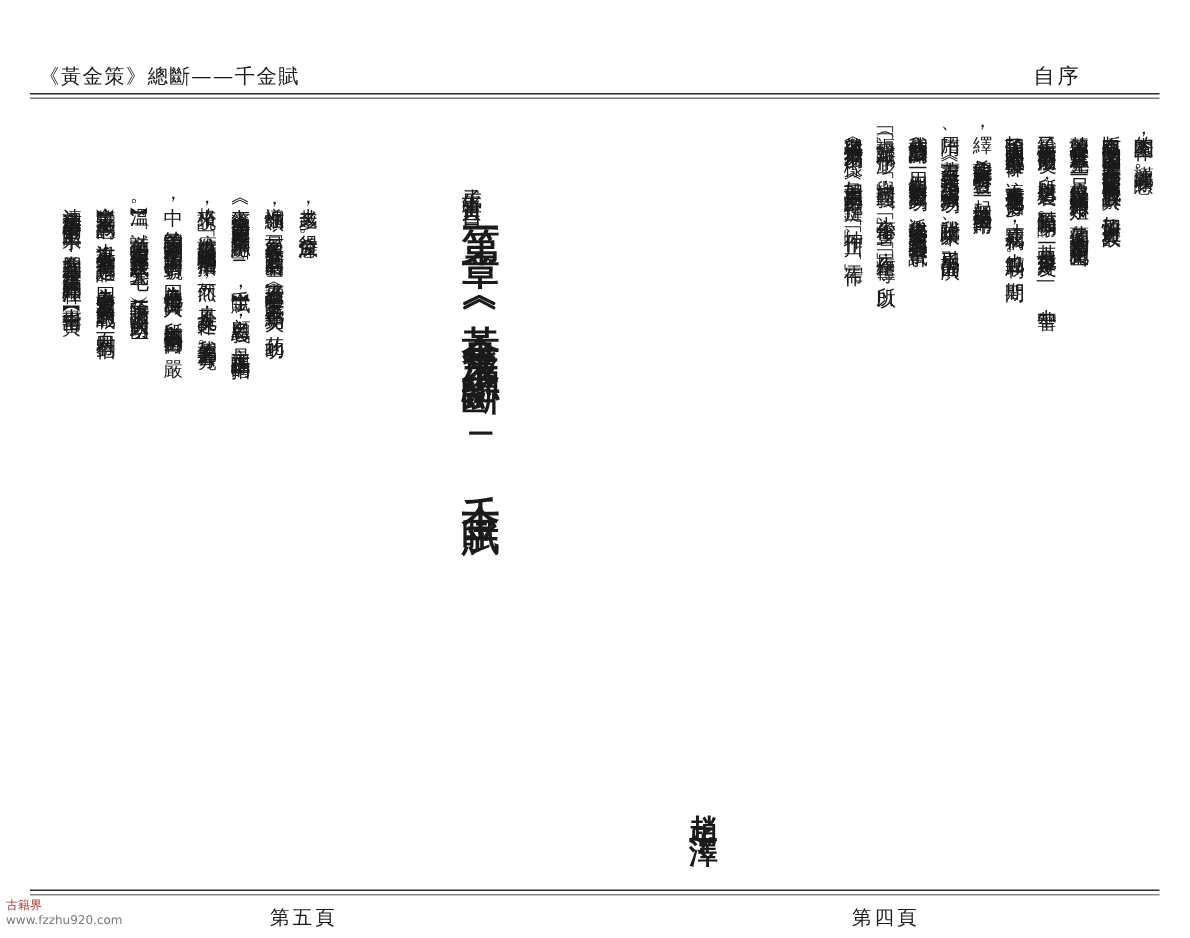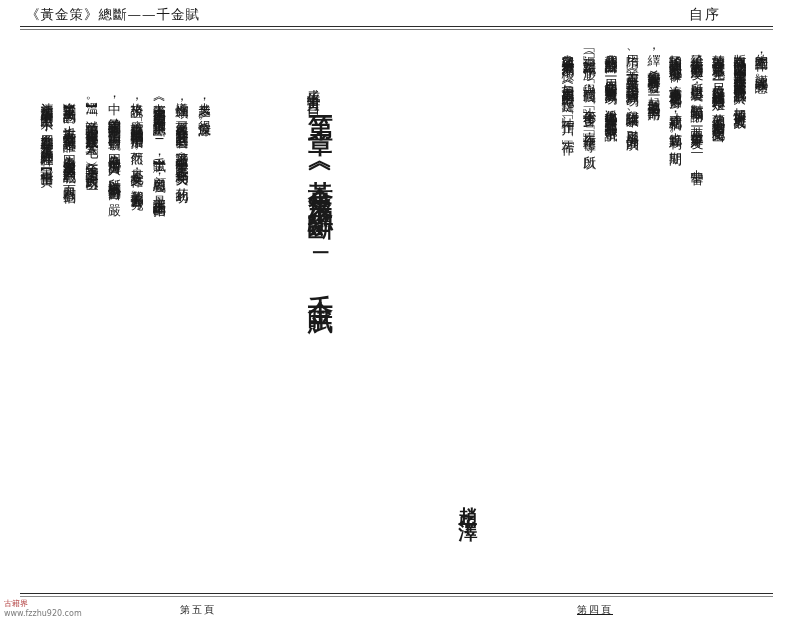"《黃金策》總斷——千金賦" .page { margin-top: none -> 36px }
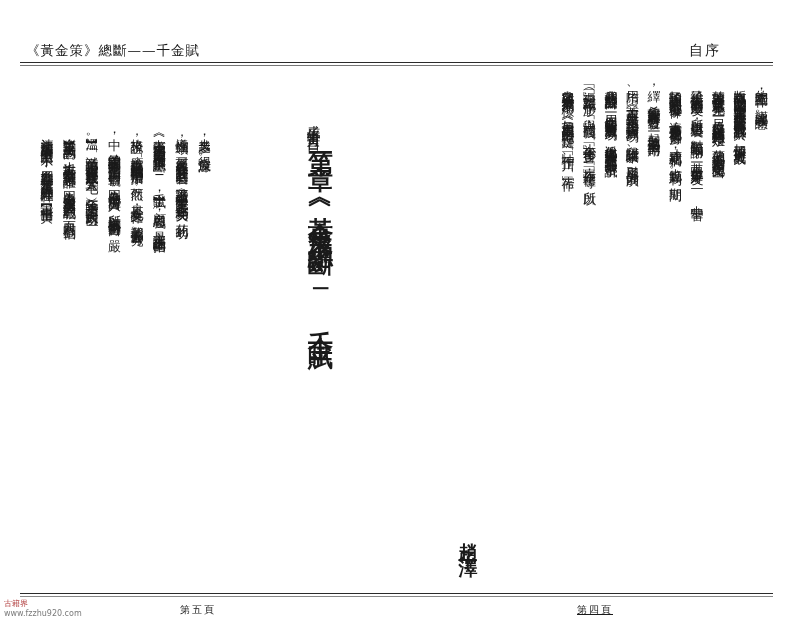"第五頁" .page-num { font-size: 10px -> 13px }
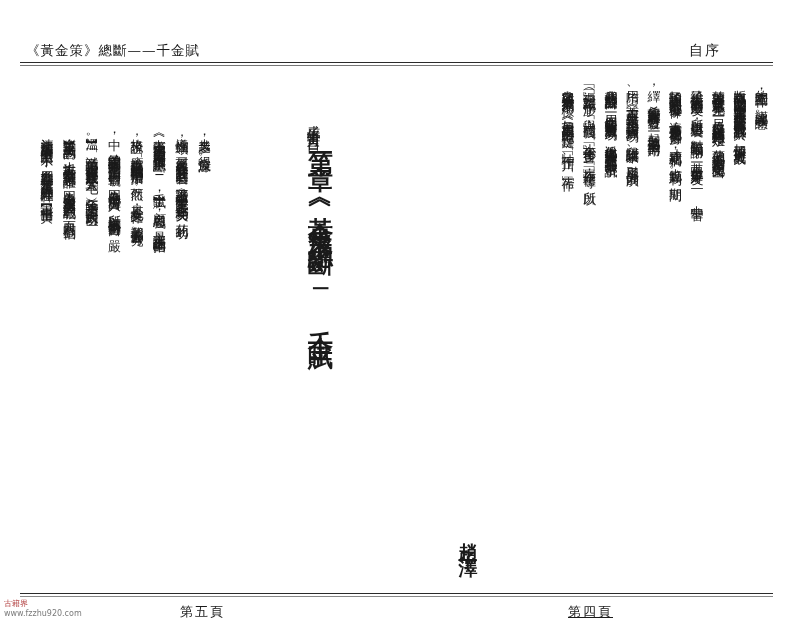"第四頁" .page-num.right { text-decoration: underline -> none }
